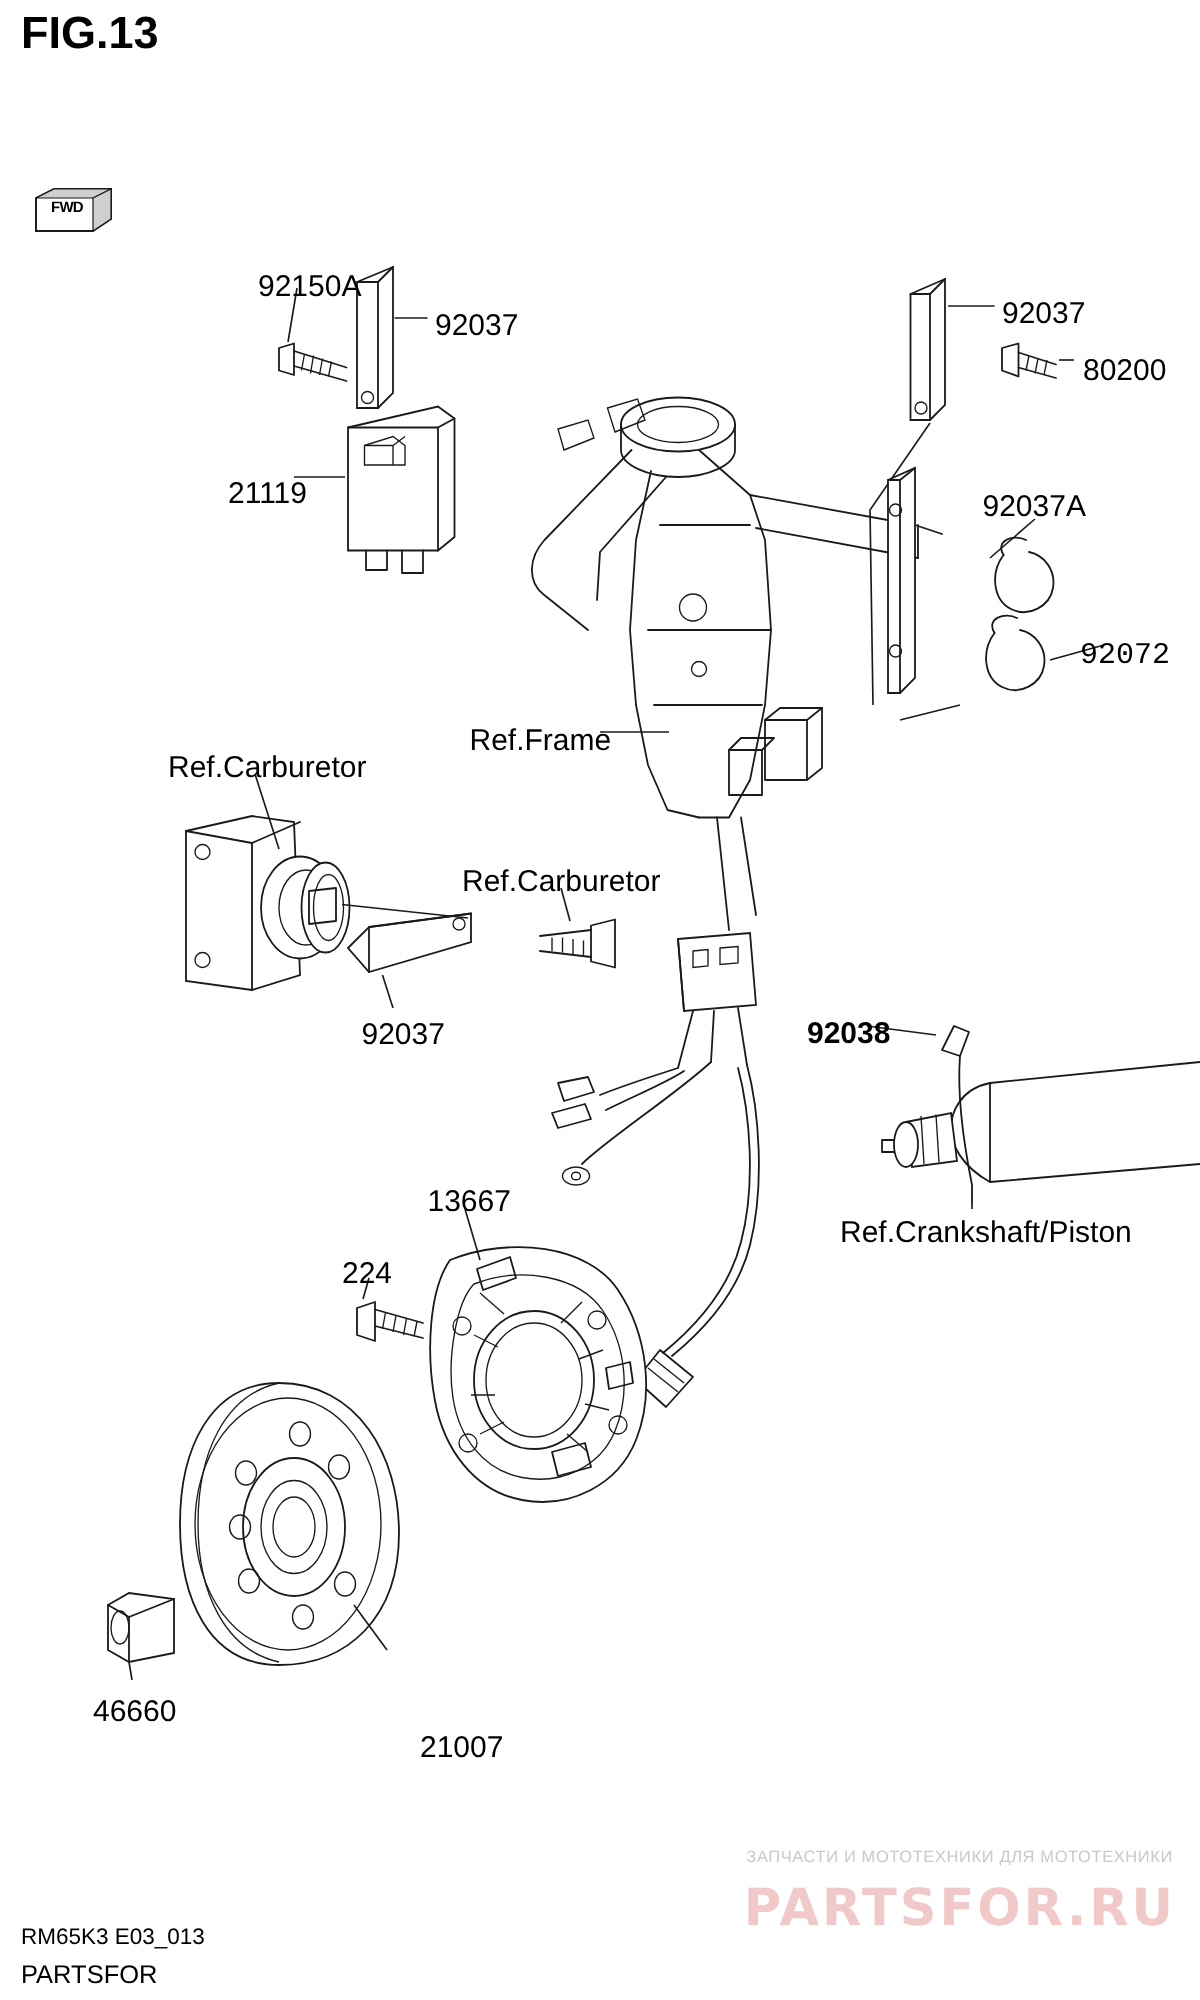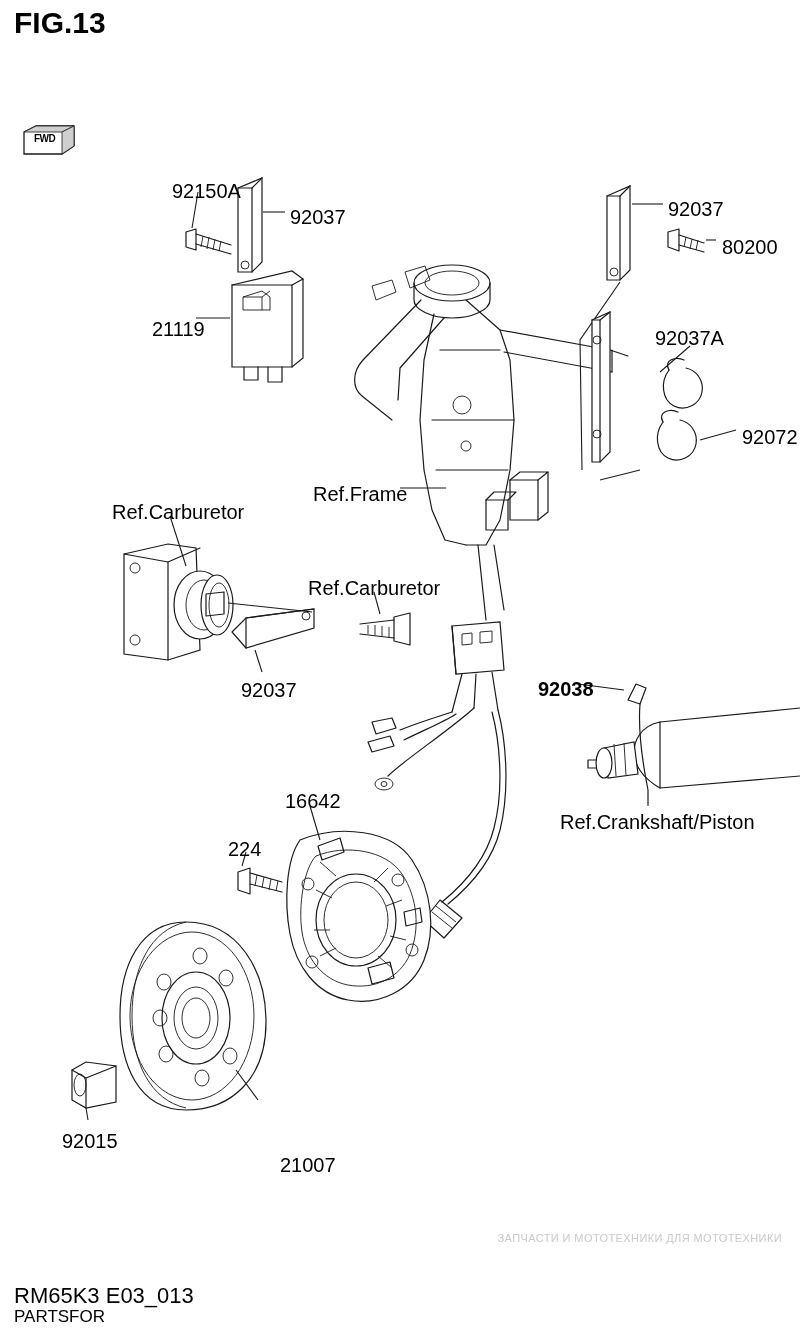"92072" div.label { font-family: none -> Liberation Mono, monospace; left: 742px -> 720px }
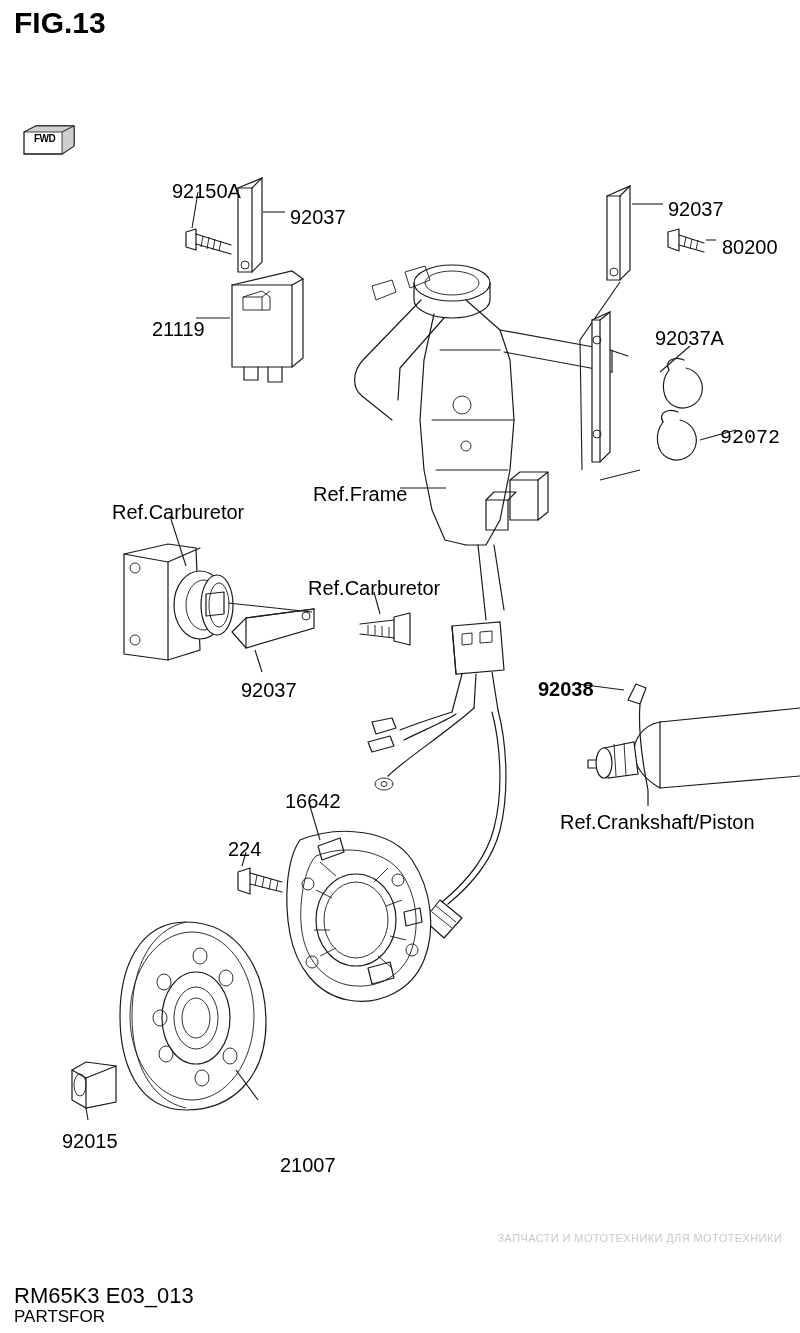"16642" div.label { text: 16642 -> 13667 }
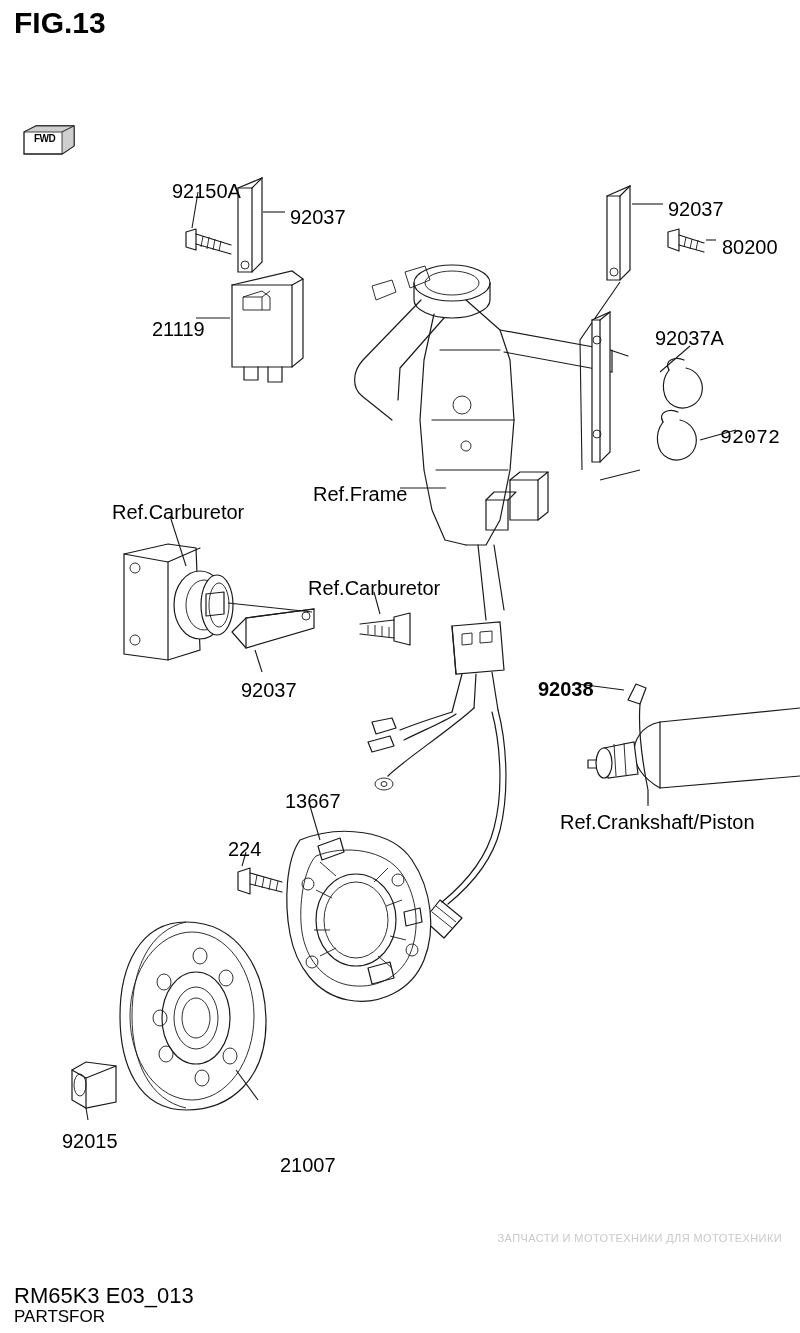"92015" div.label { text: 92015 -> 46660 }
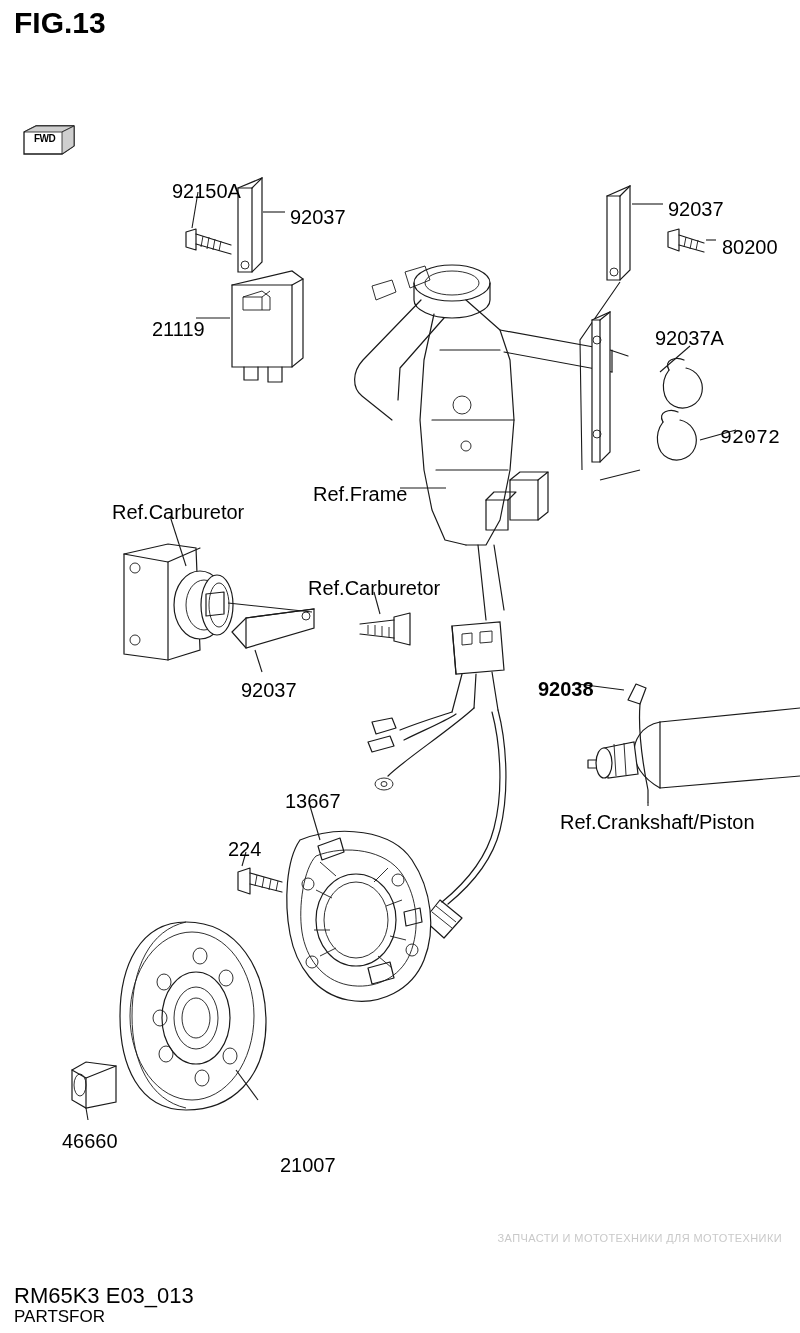"RM65K3 E03_013" .footer-code { font-size: 22px -> 15px }
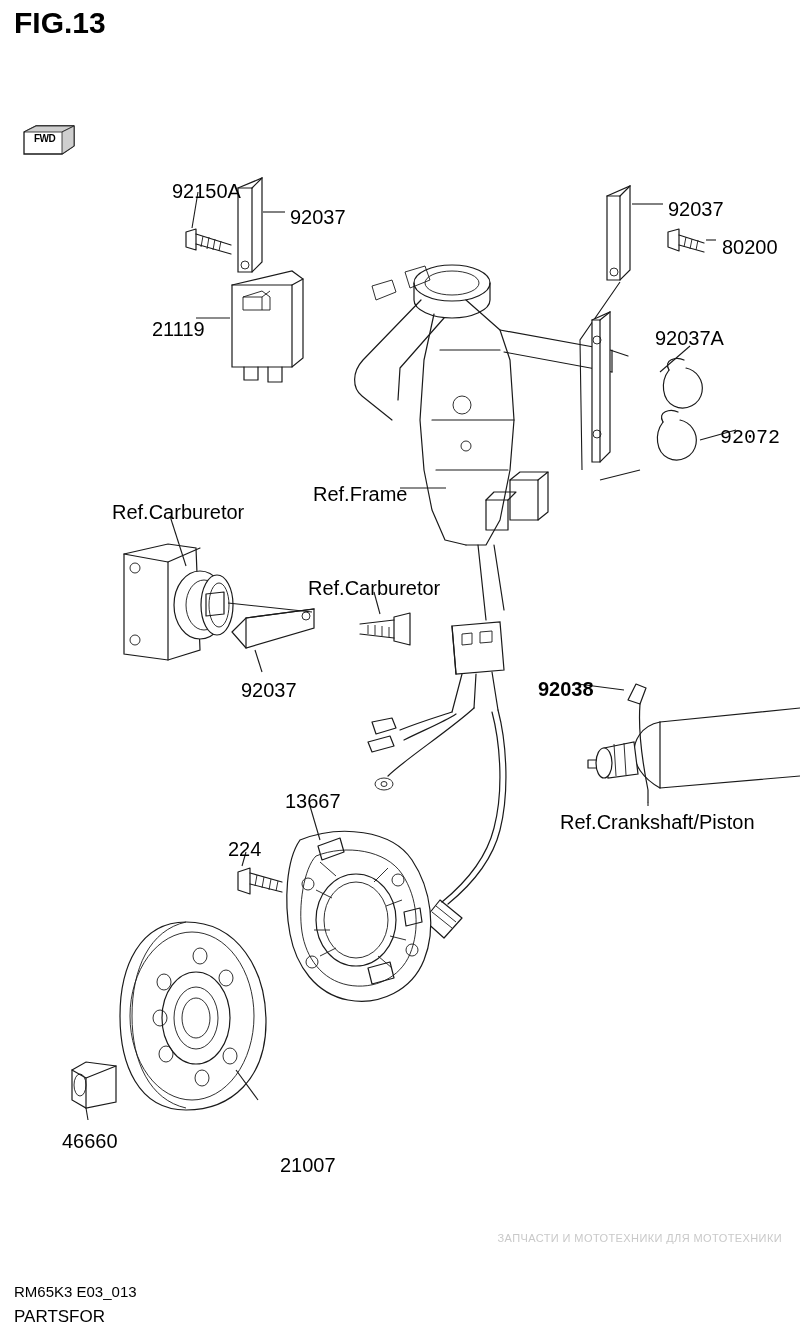"PARTSFOR.RU" div.wm-logo { html: none -> <div>PARTSFOR.RU</div> }
